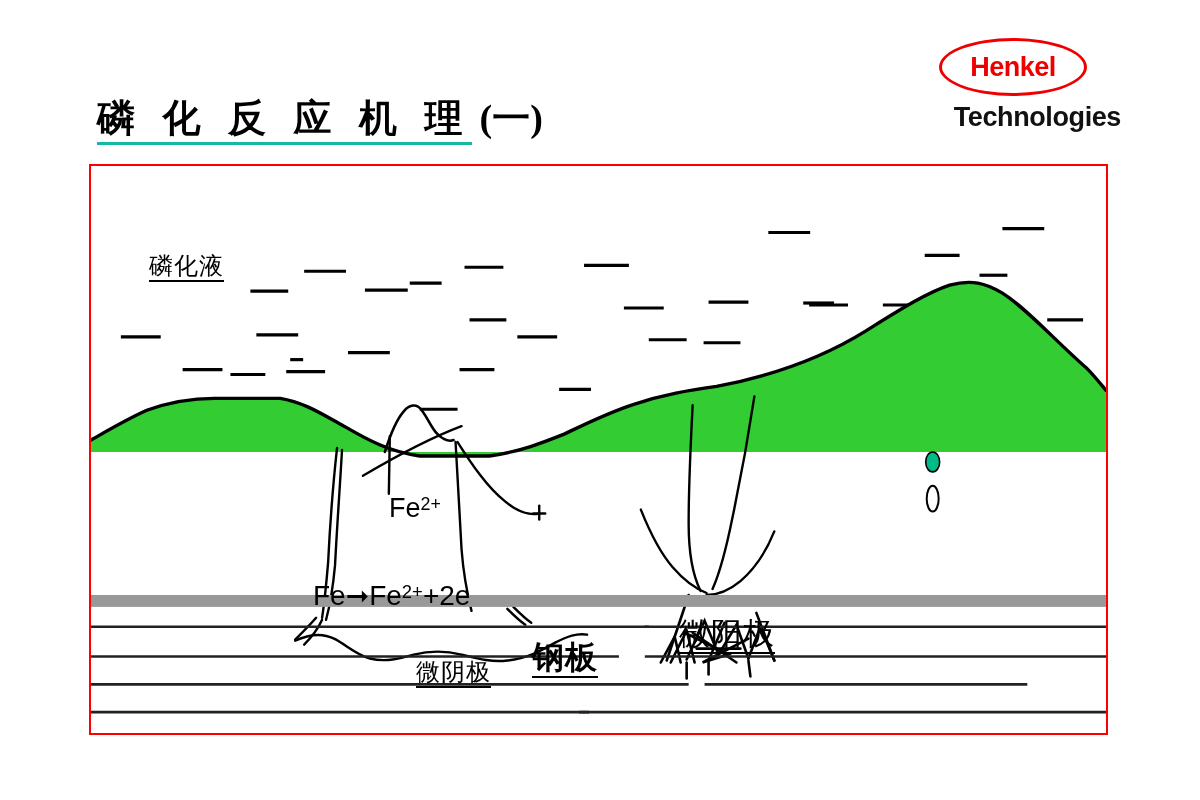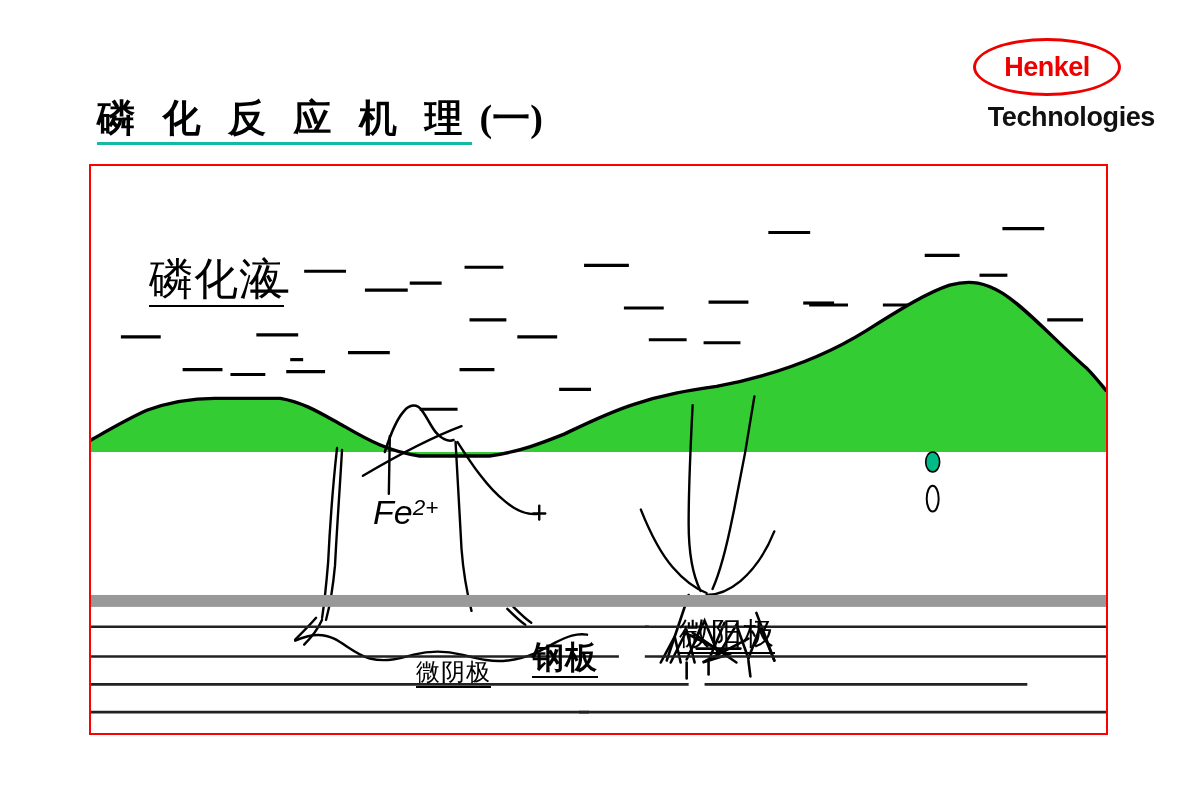"Henkel" .logo { left: 943px -> 909px }
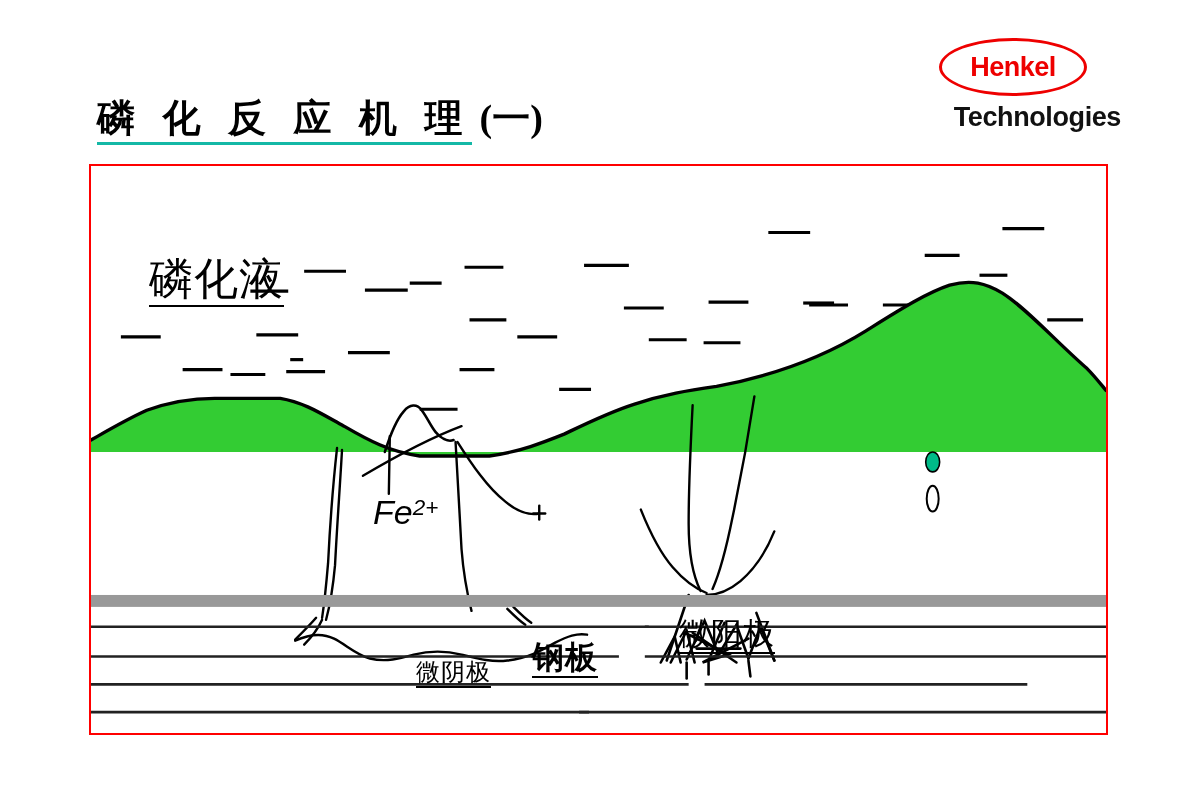"磷化液" .lbl-liquid { font-size: 44px -> 24px }
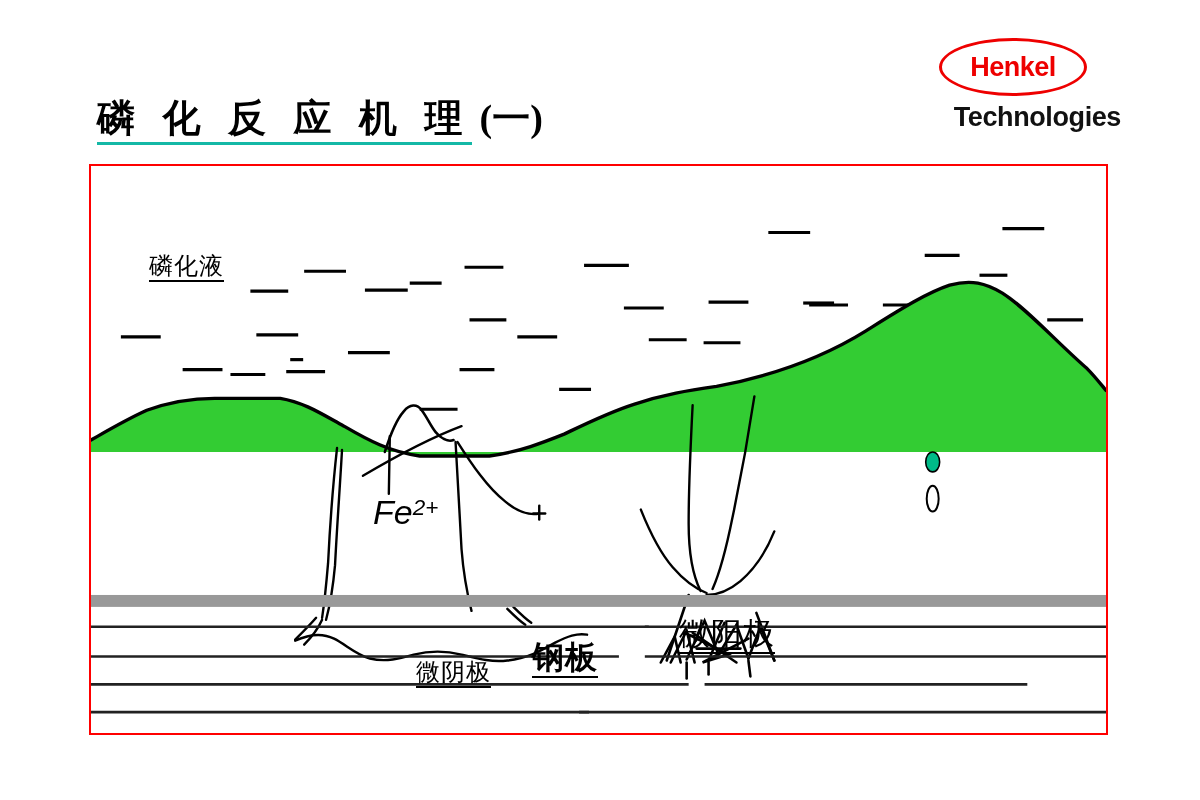"Fe2+" .eq-fe-ion { font-size: 34px -> 27px; font-style: italic -> none; left: 282px -> 298px }
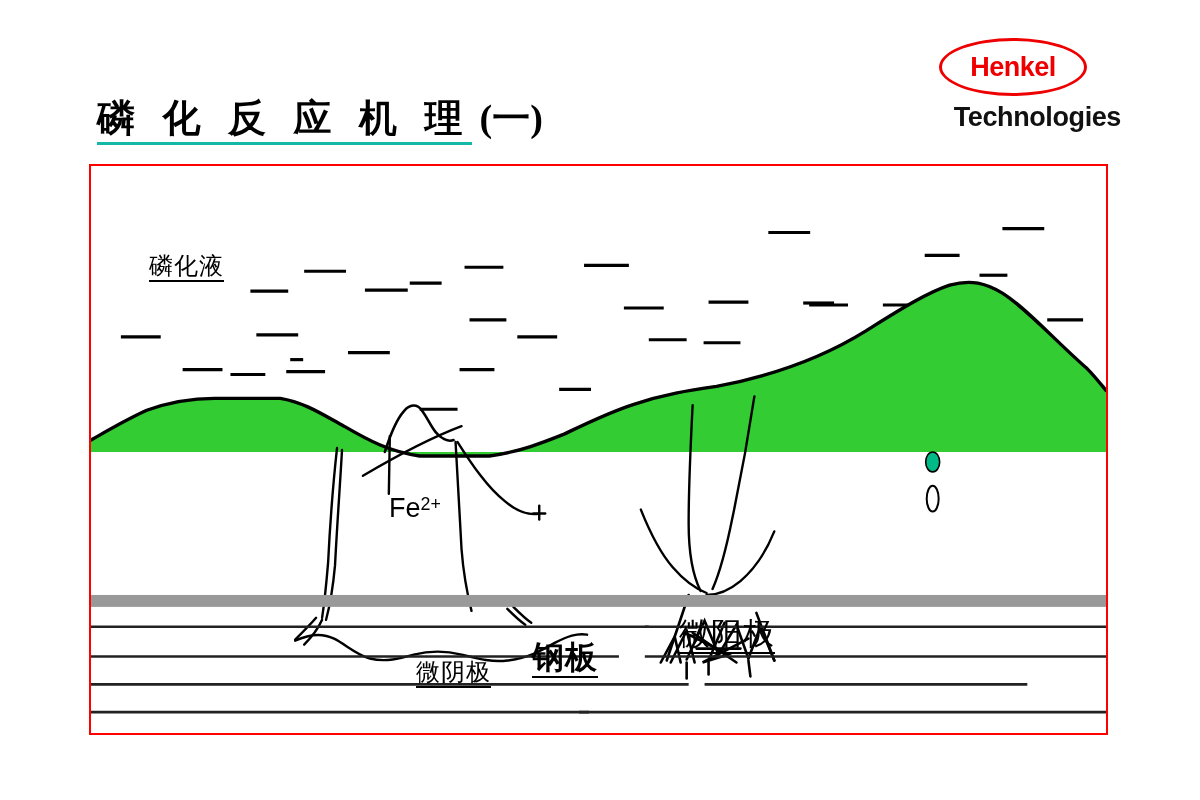"Fe➞Fe2++2e" div.eq { html: none -> <div> Fe<span>➞</span>Fe<sup>2+</sup>+2e </div> }
